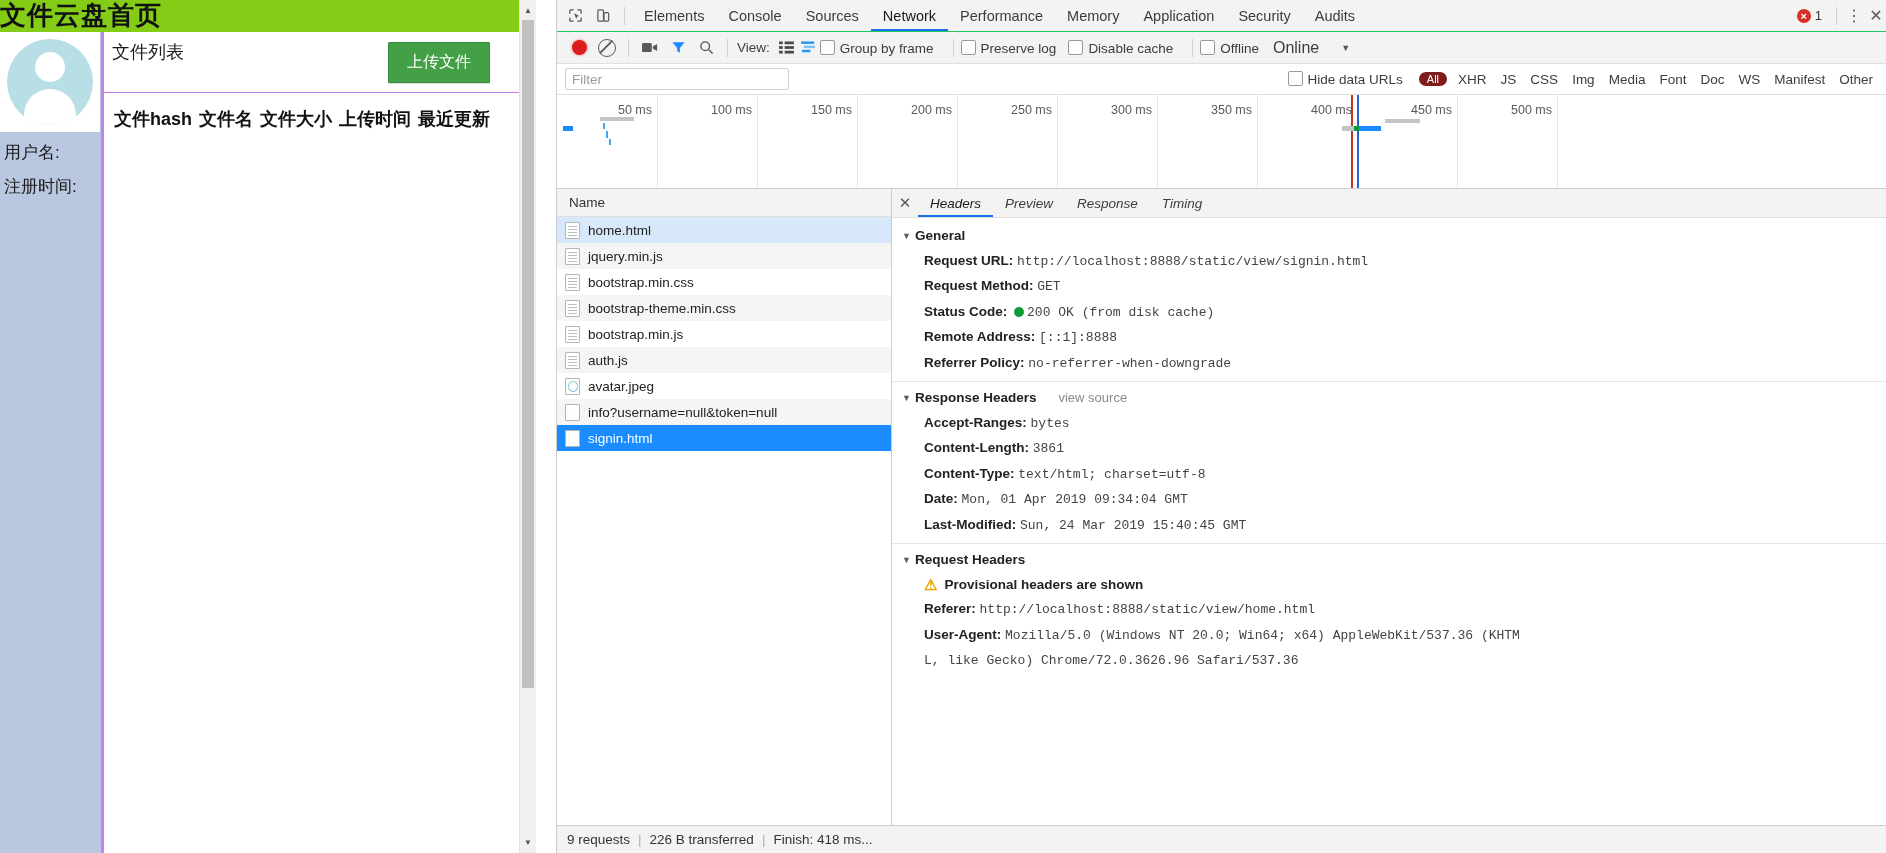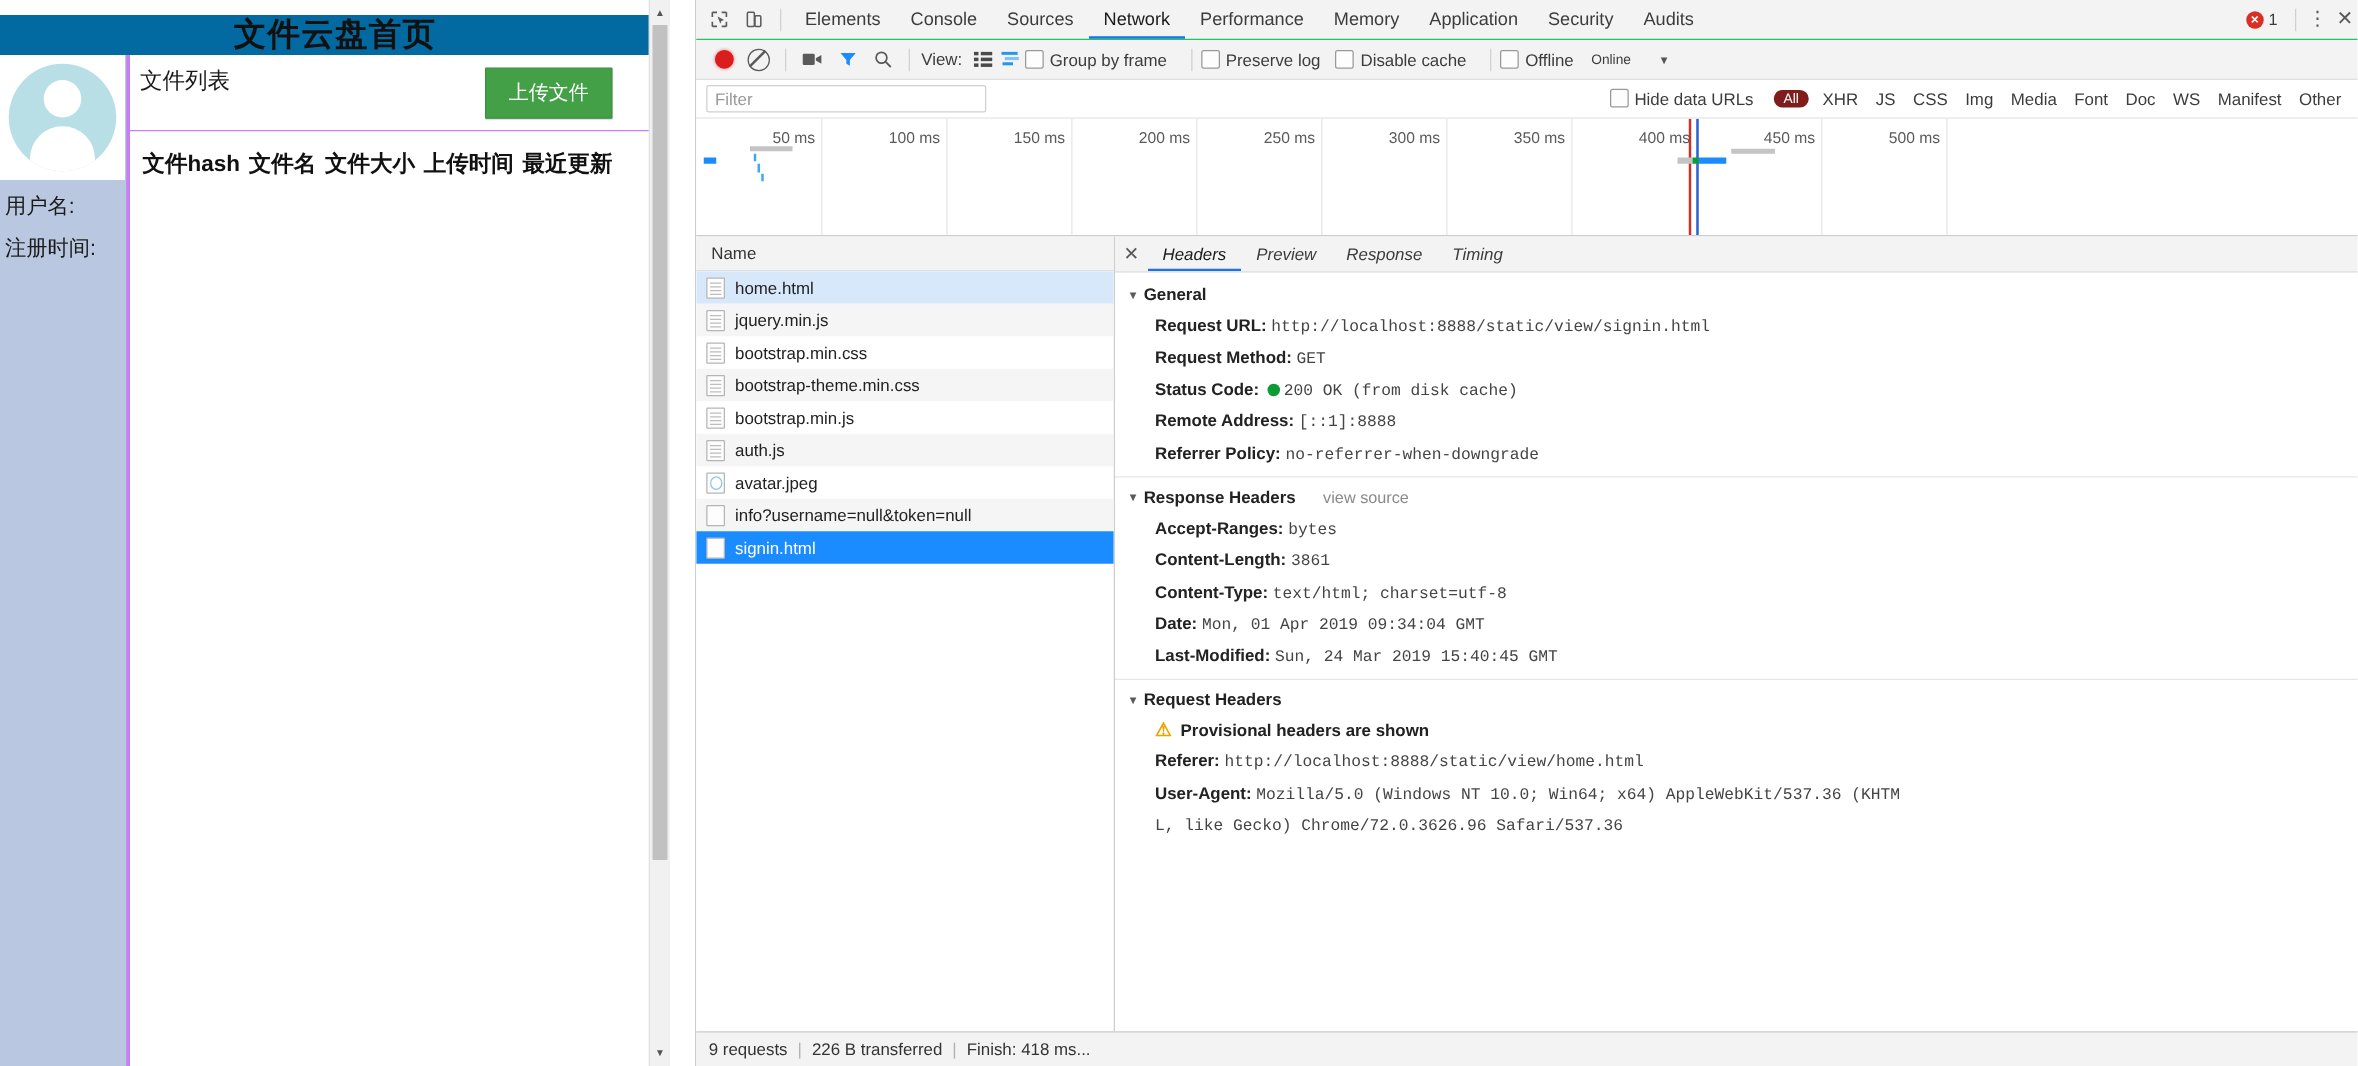"文件云盘首页" .page-header { background: #0369a1 -> #84cc16; margin-top: 12px -> none; text-align: center -> left }
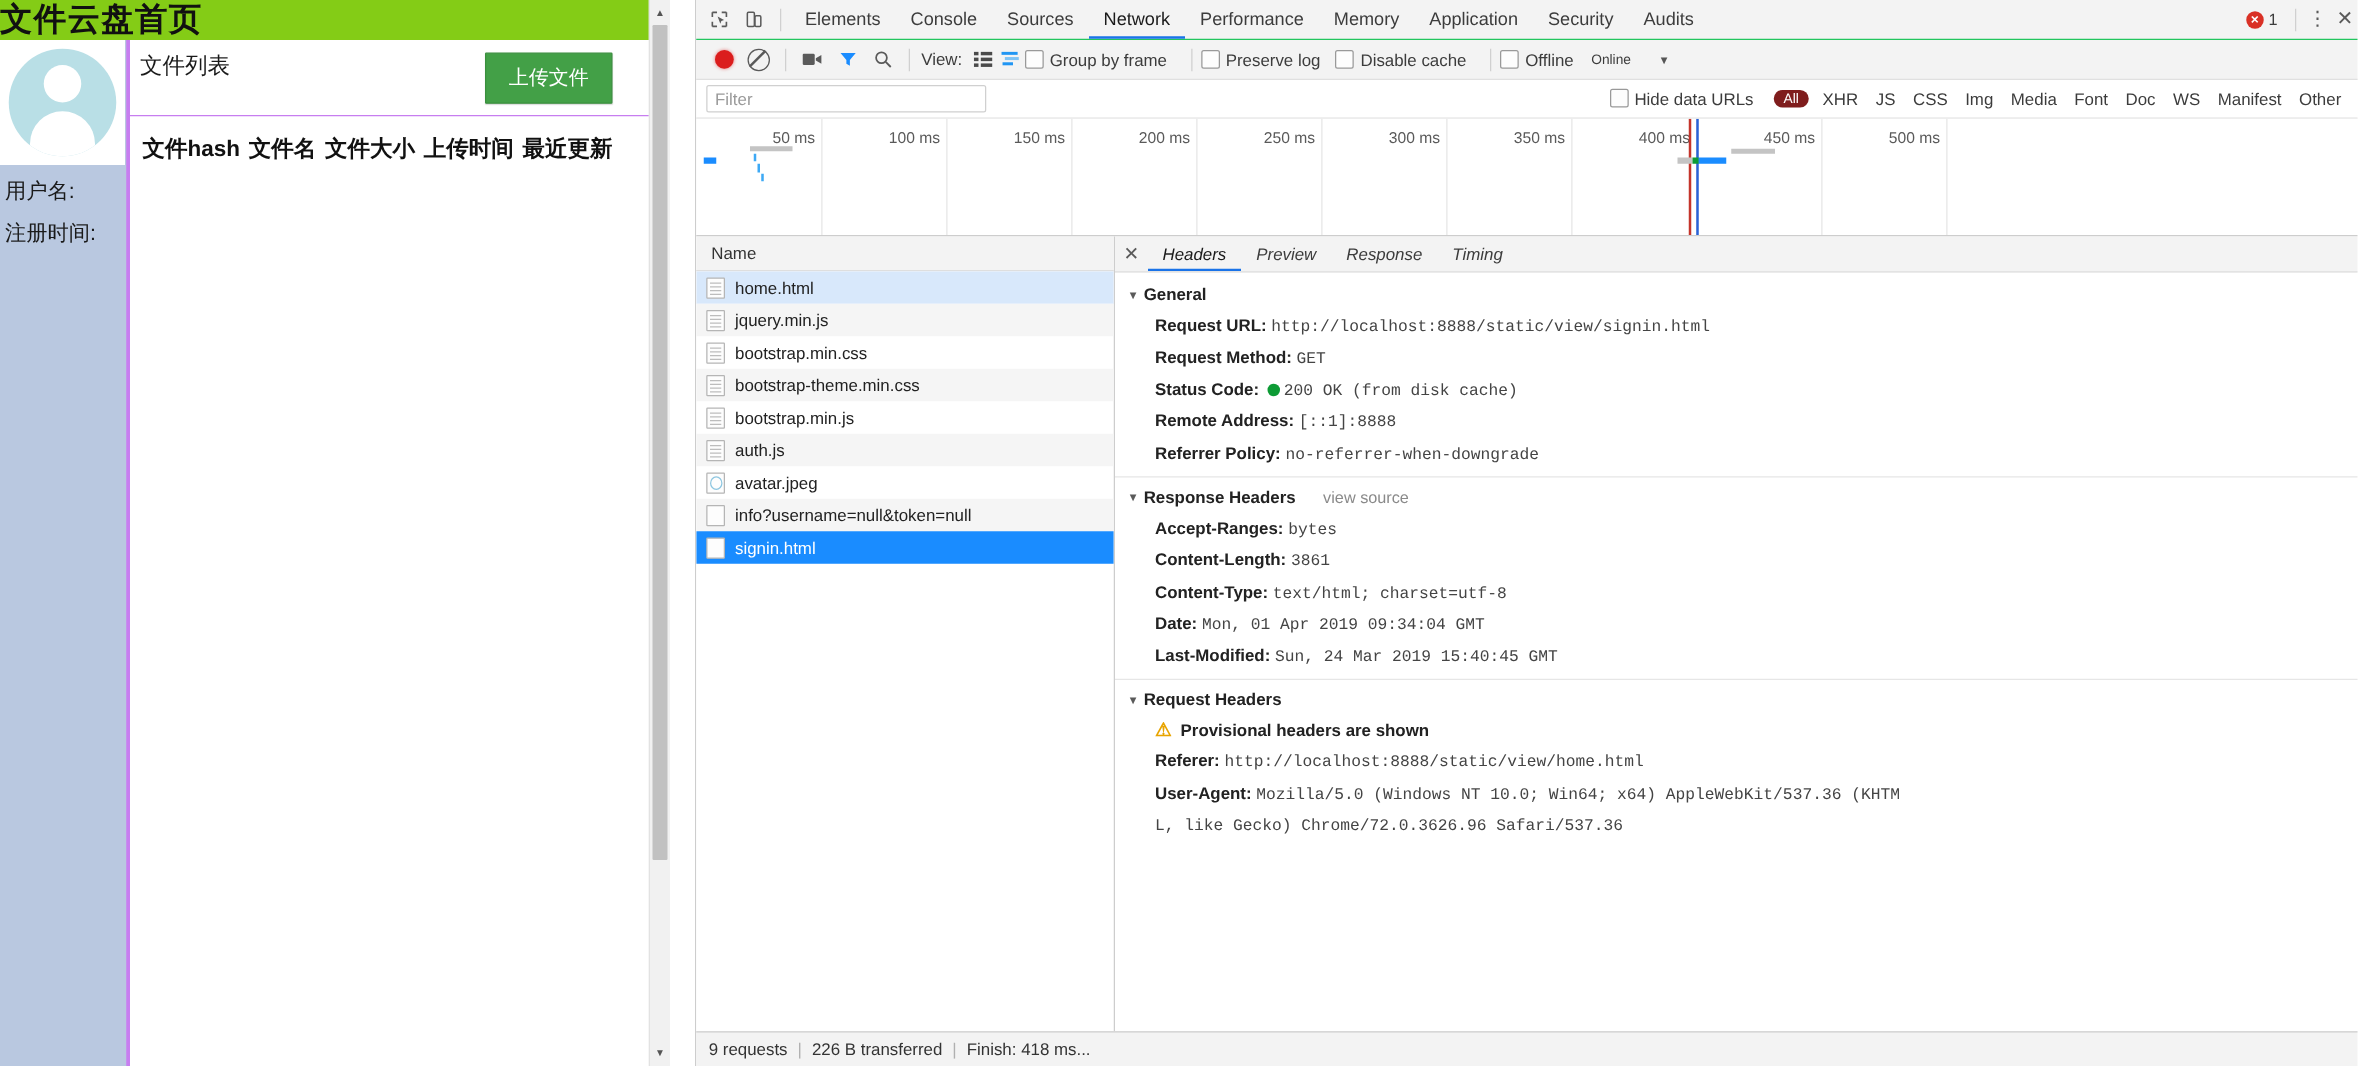"Online" .throttle-sel { font-size: 11px -> 16px }
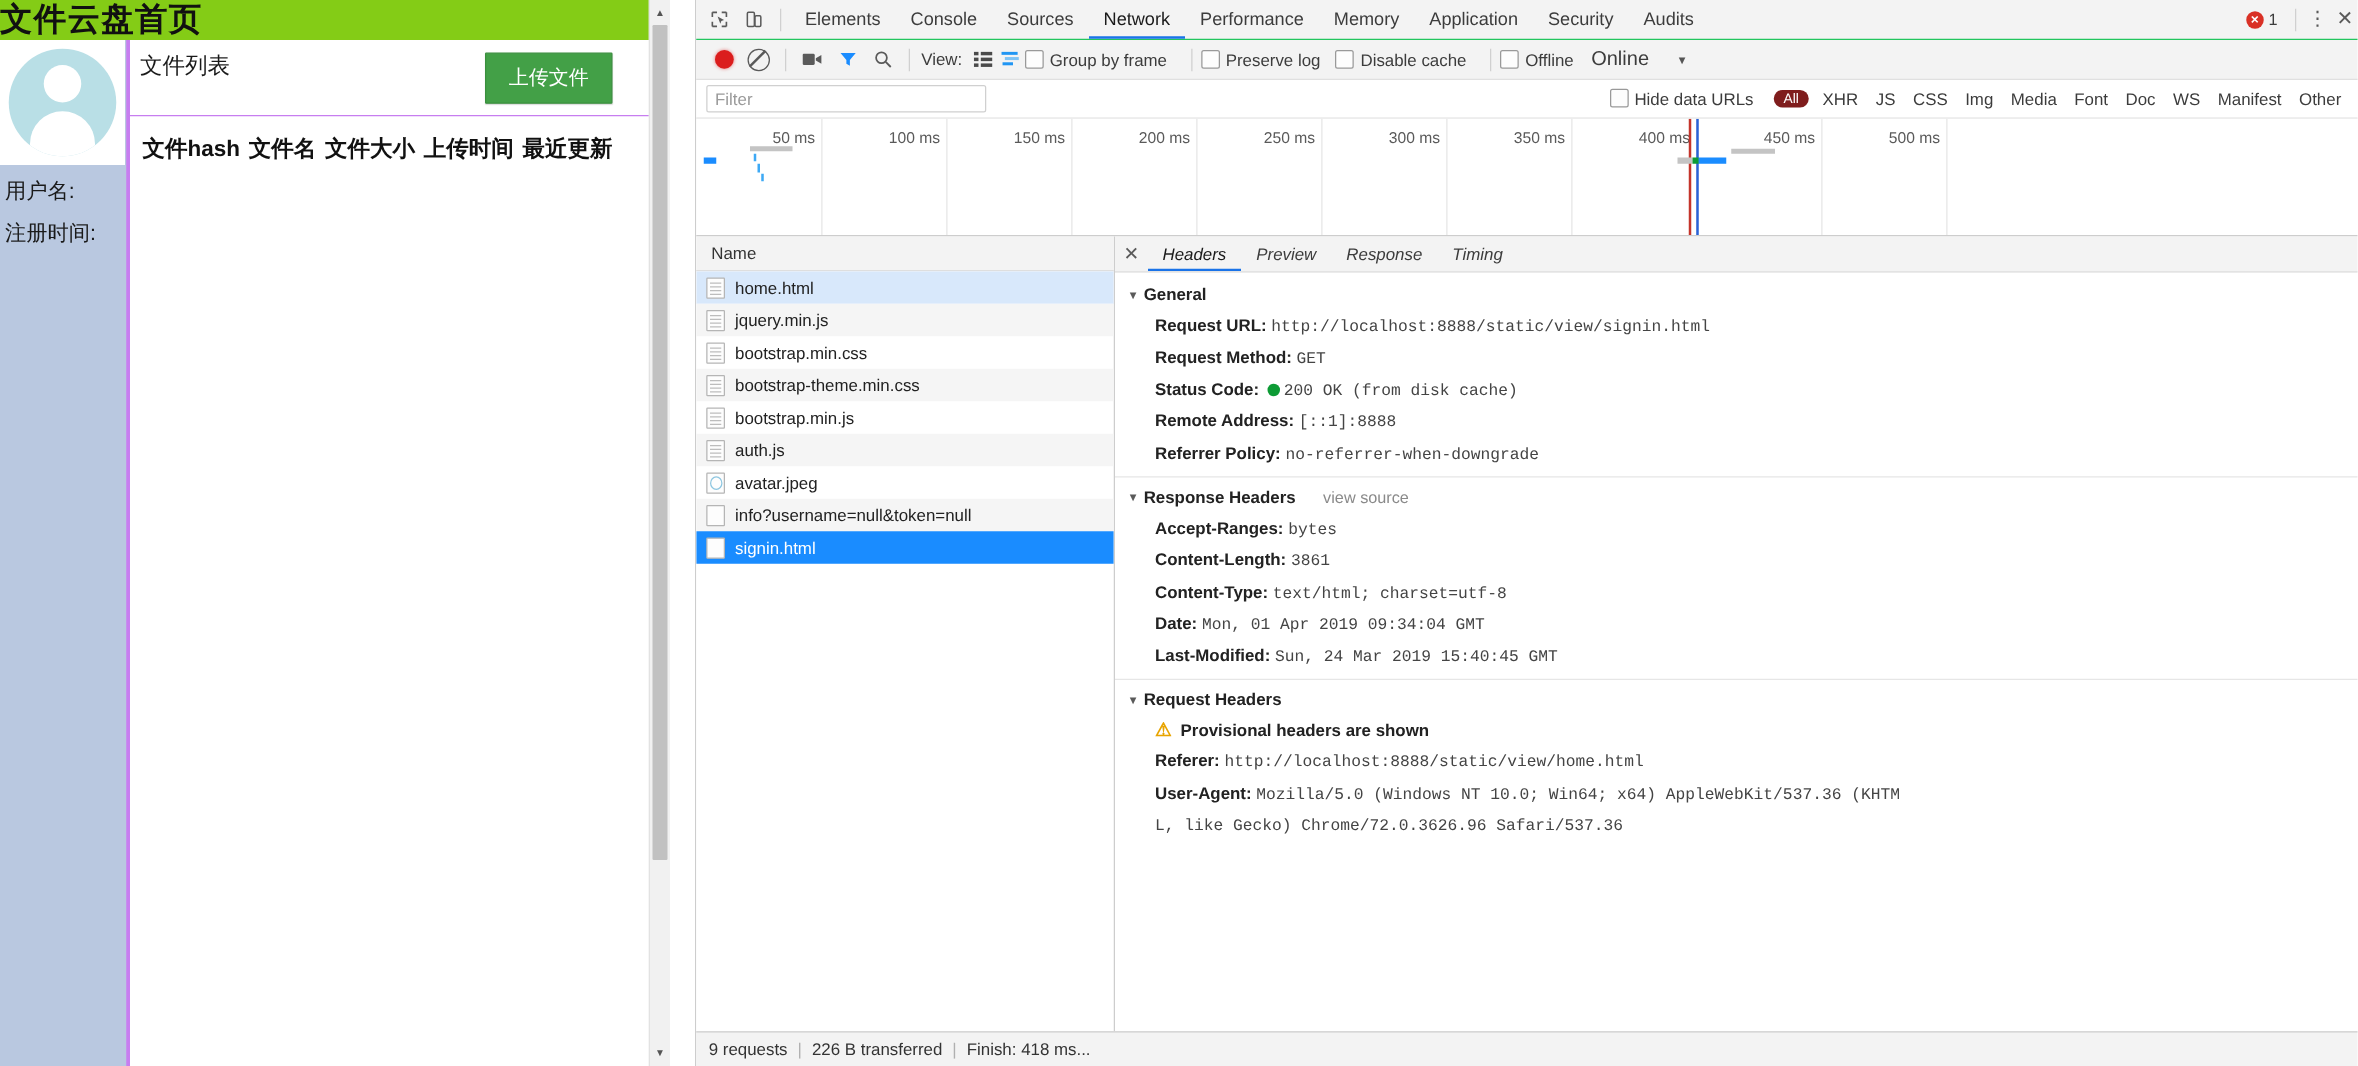"Mozilla/5.0 (Windows NT 10.0; Win64;" span.hval { text: 10.0 -> 20.0 }
